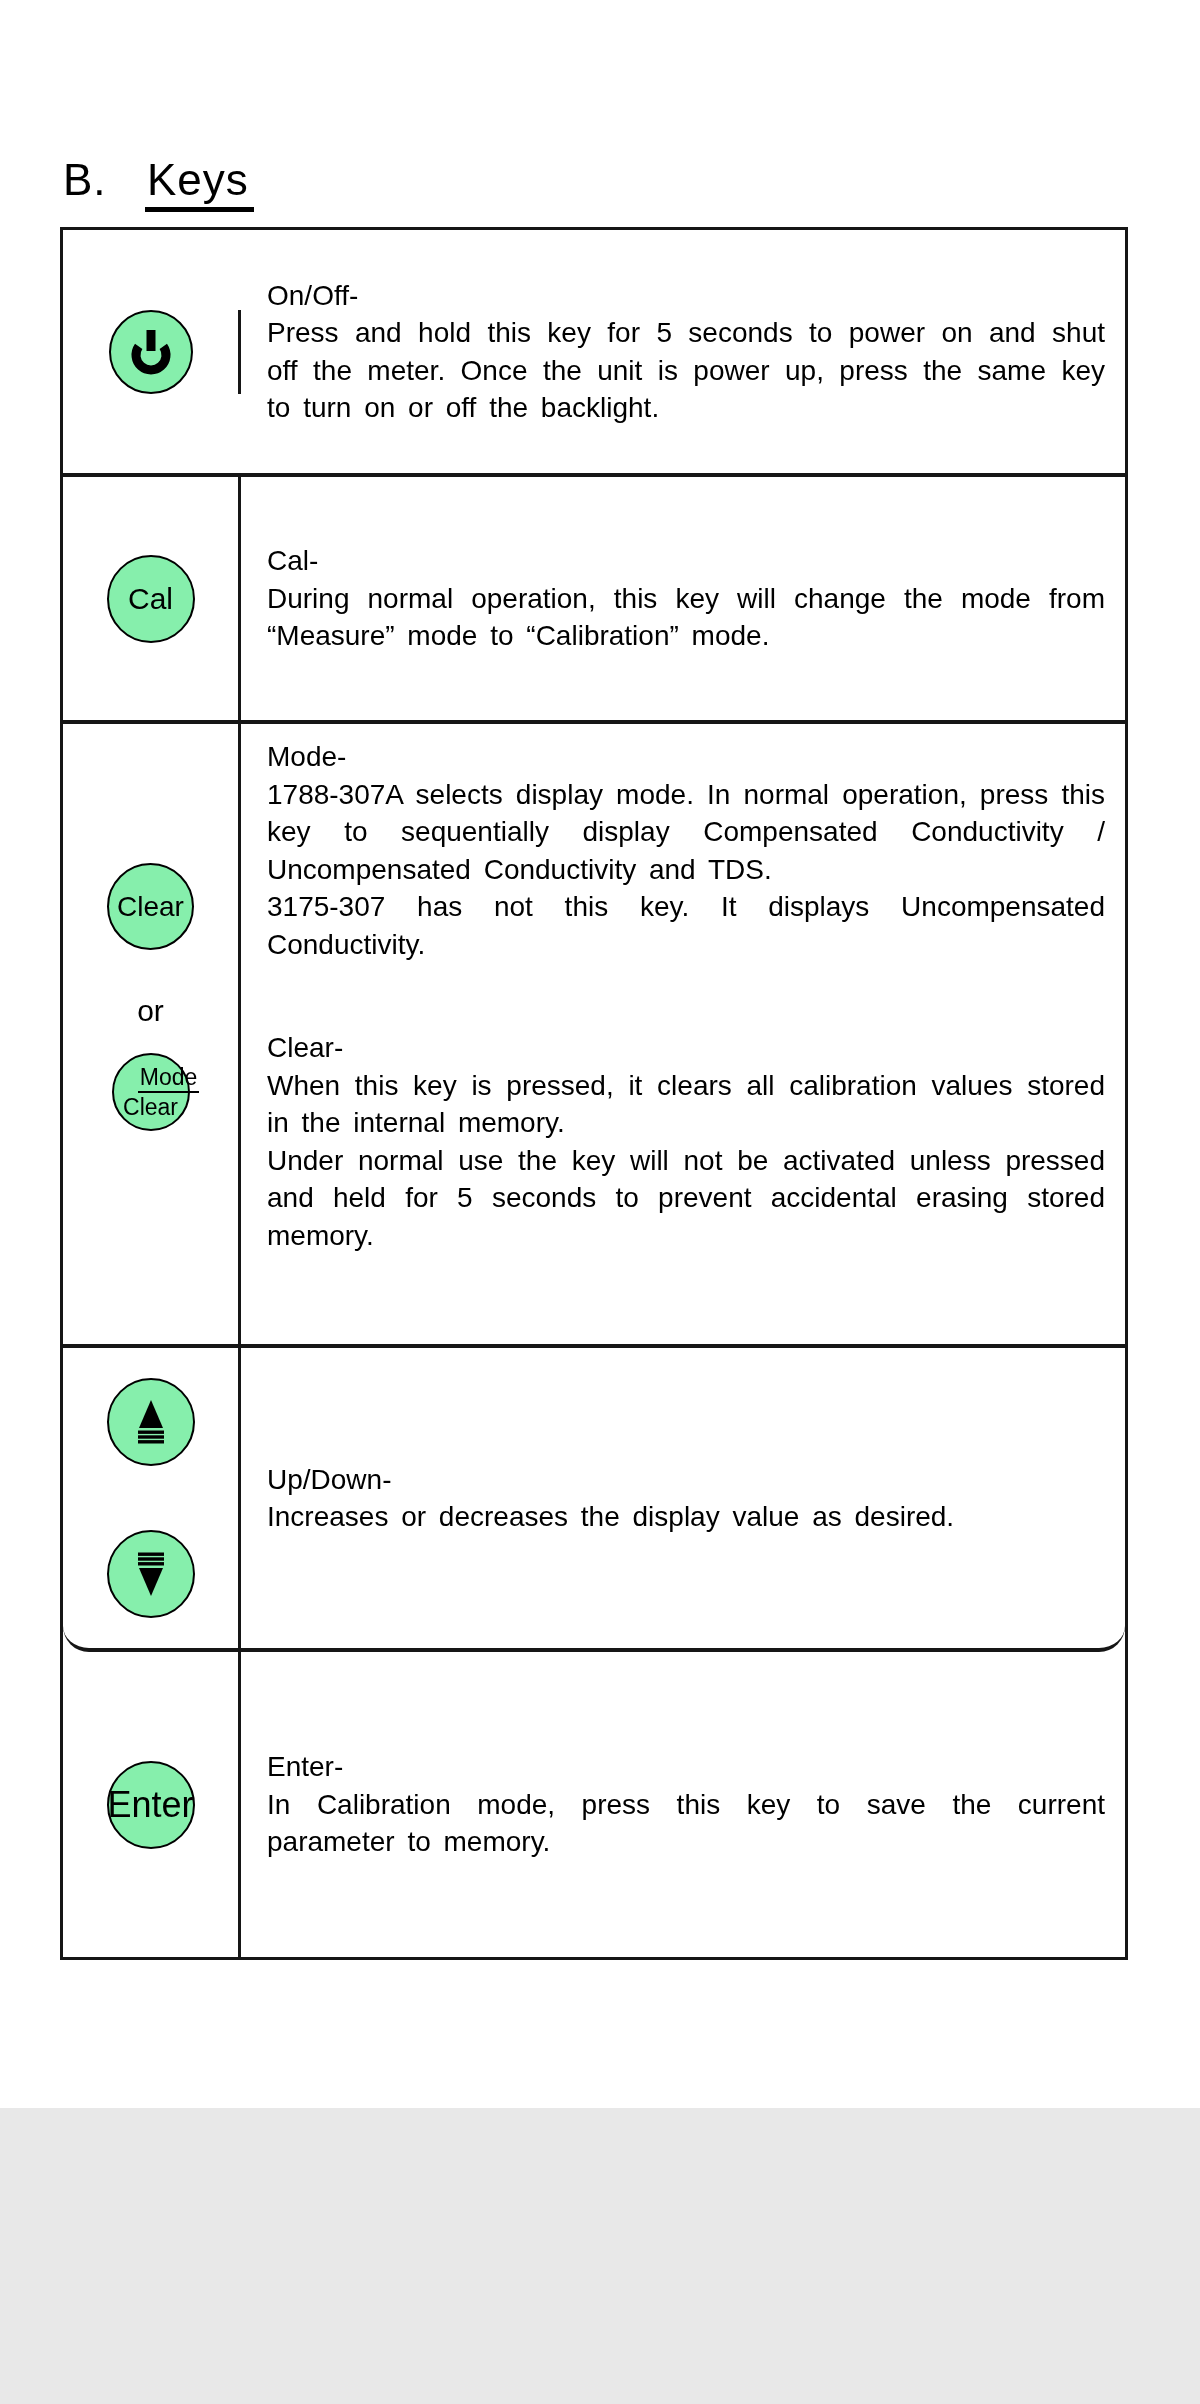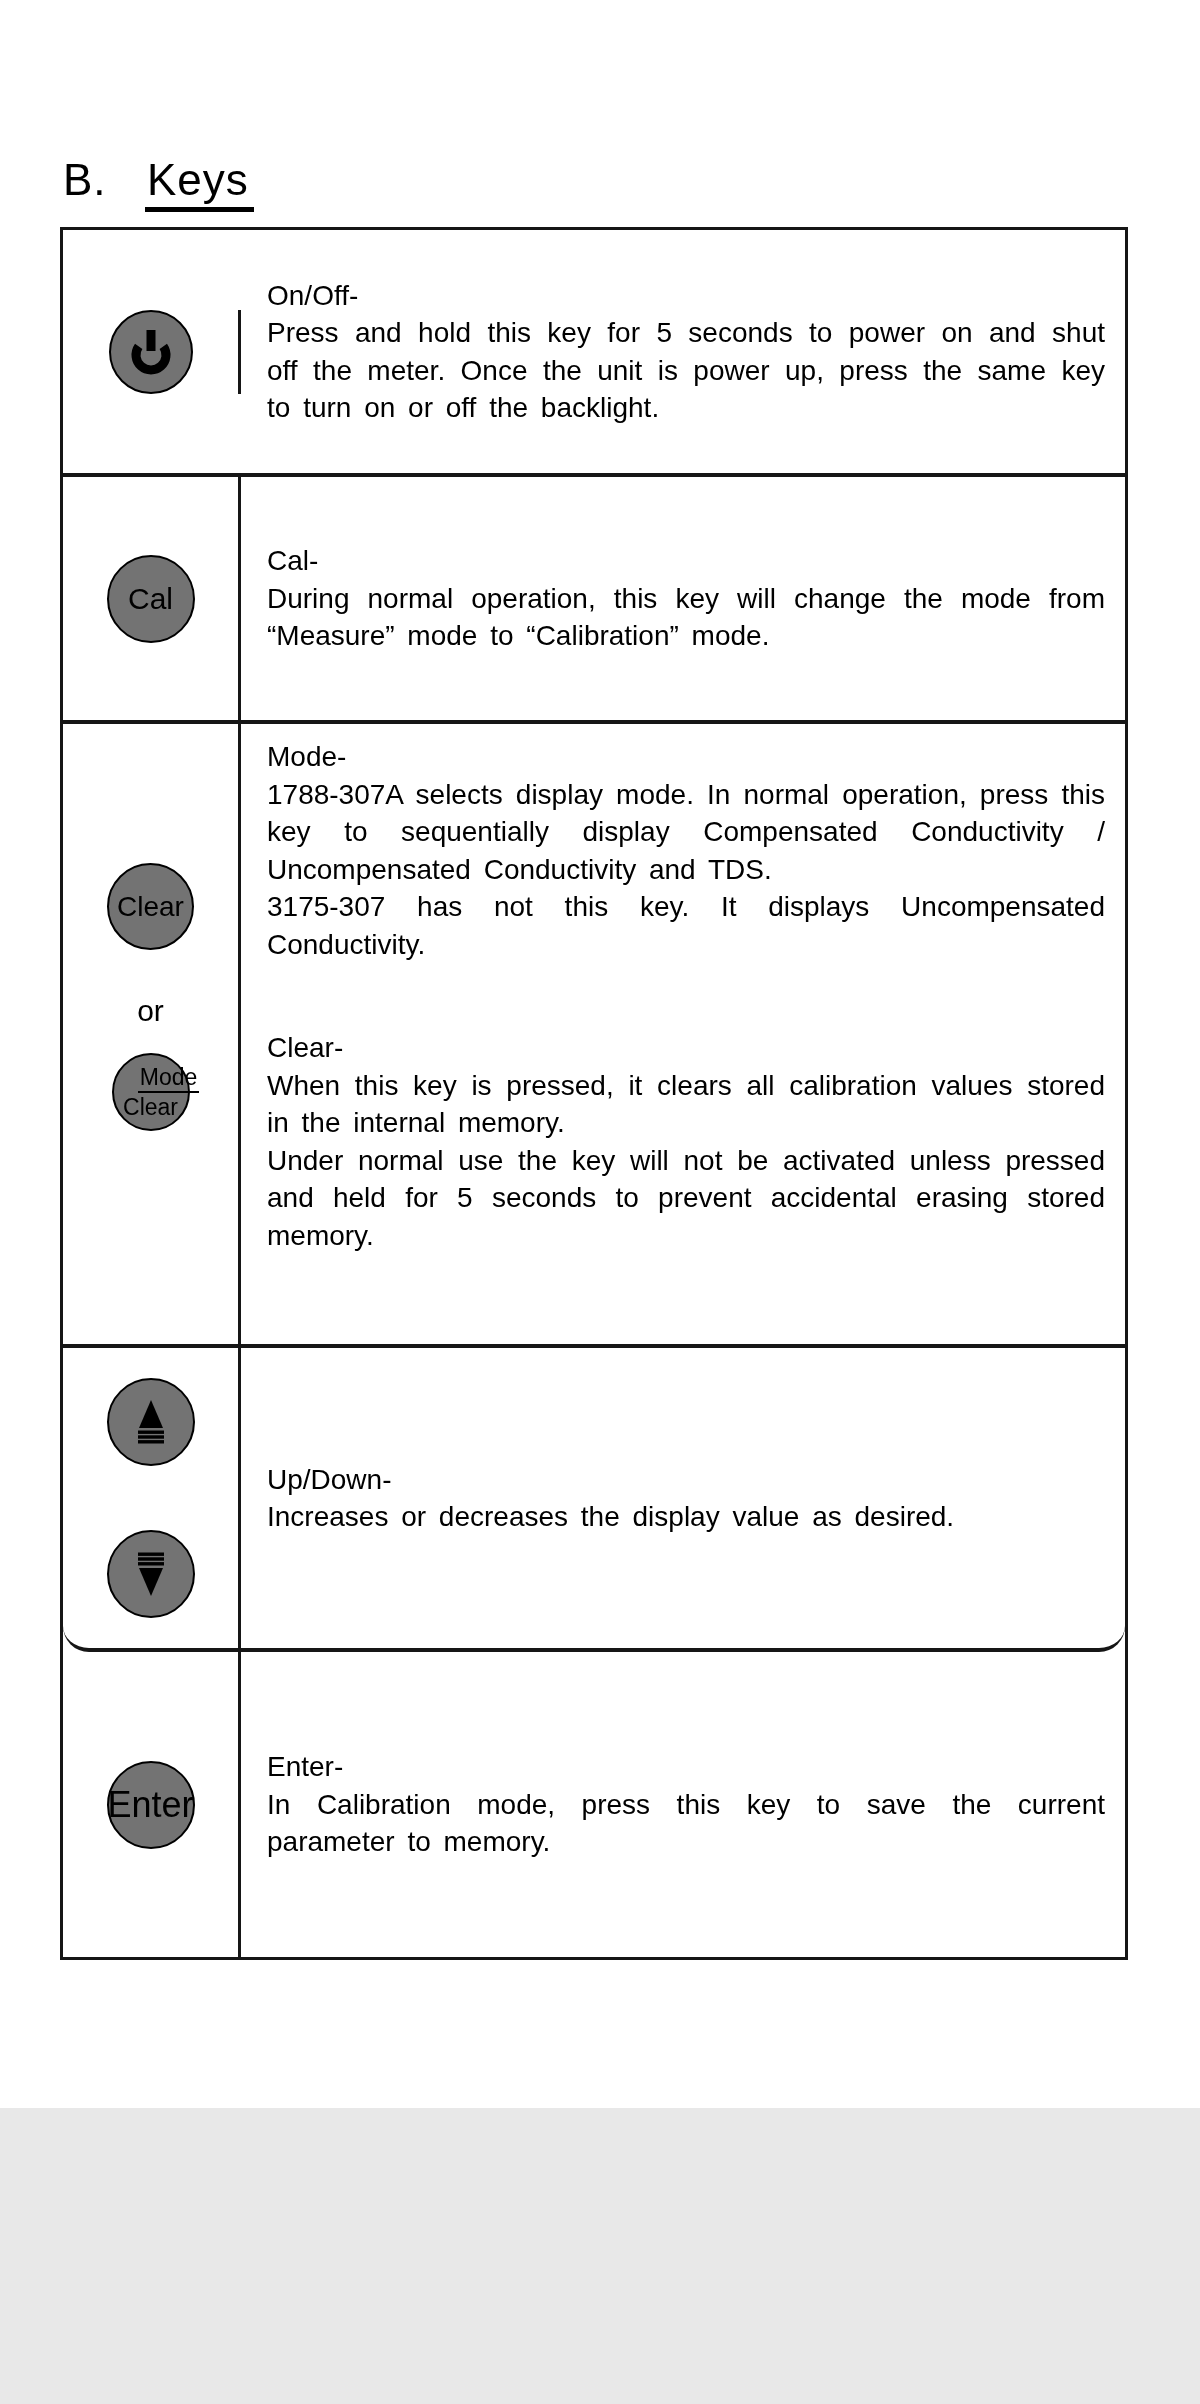"Cal" .key-btn { background: #737373 -> #86efac }
